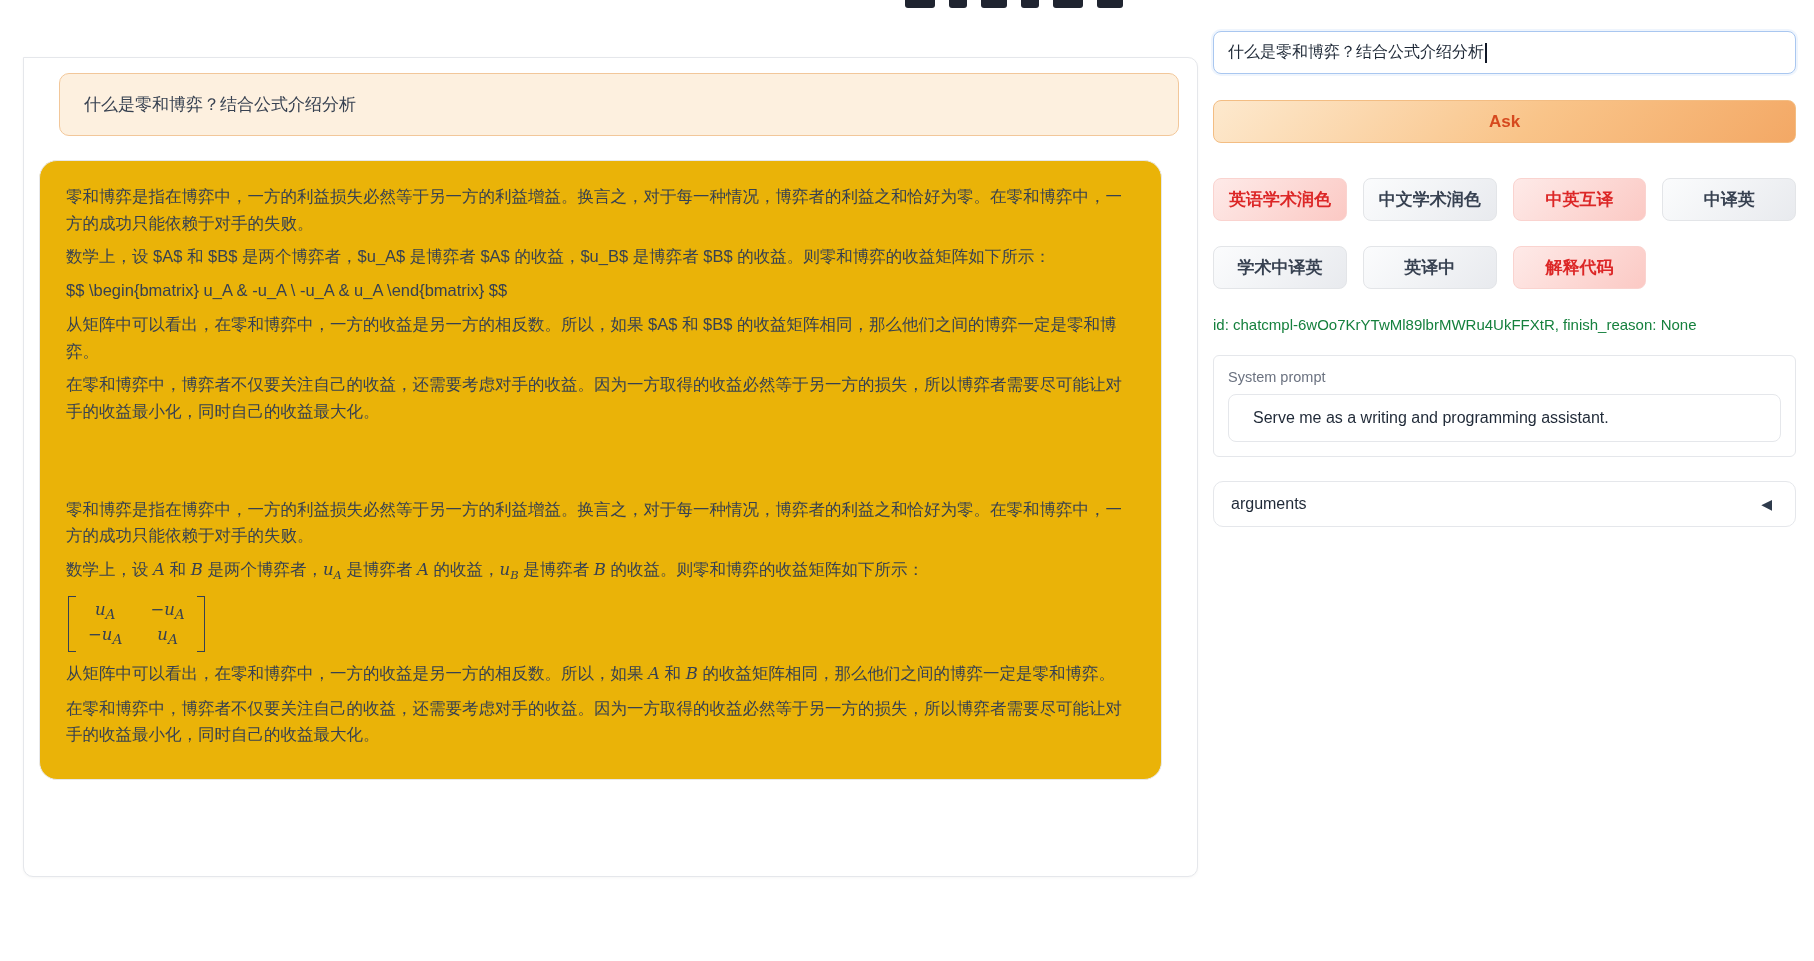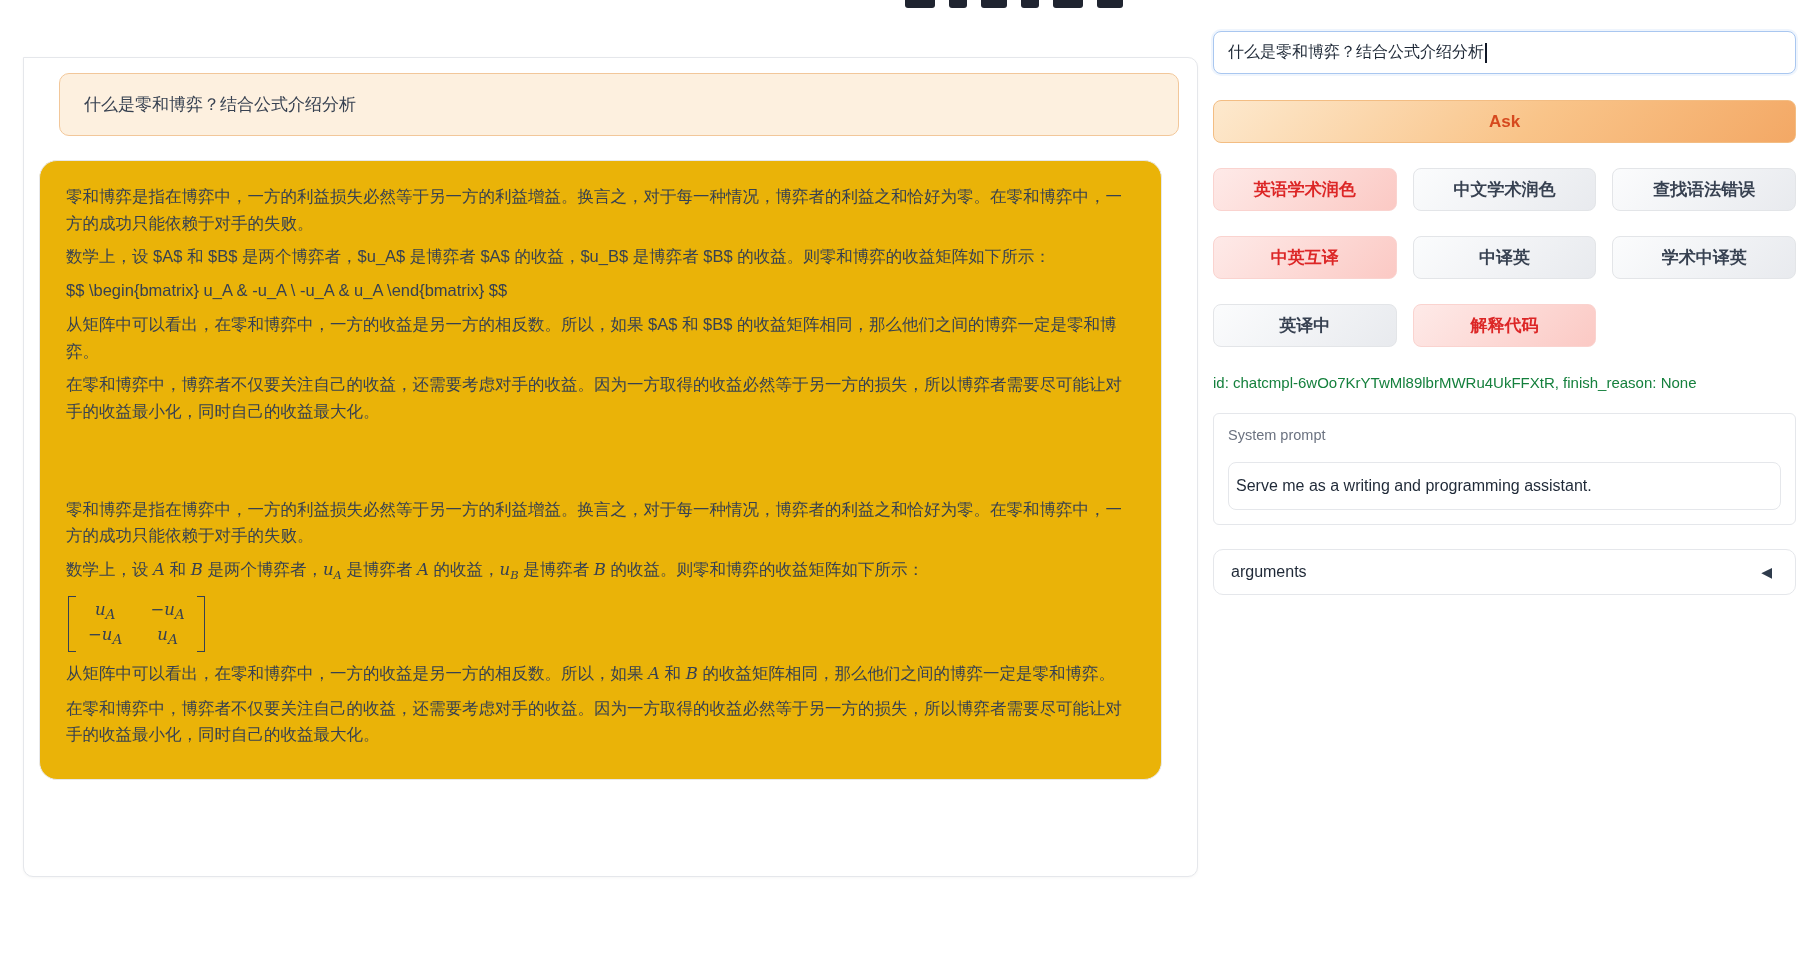"英语学术润色" .btn-grid { grid-template-columns: 1fr 1fr 1fr -> 1fr 1fr 1fr 1fr; margin-top: 25px -> 35px }
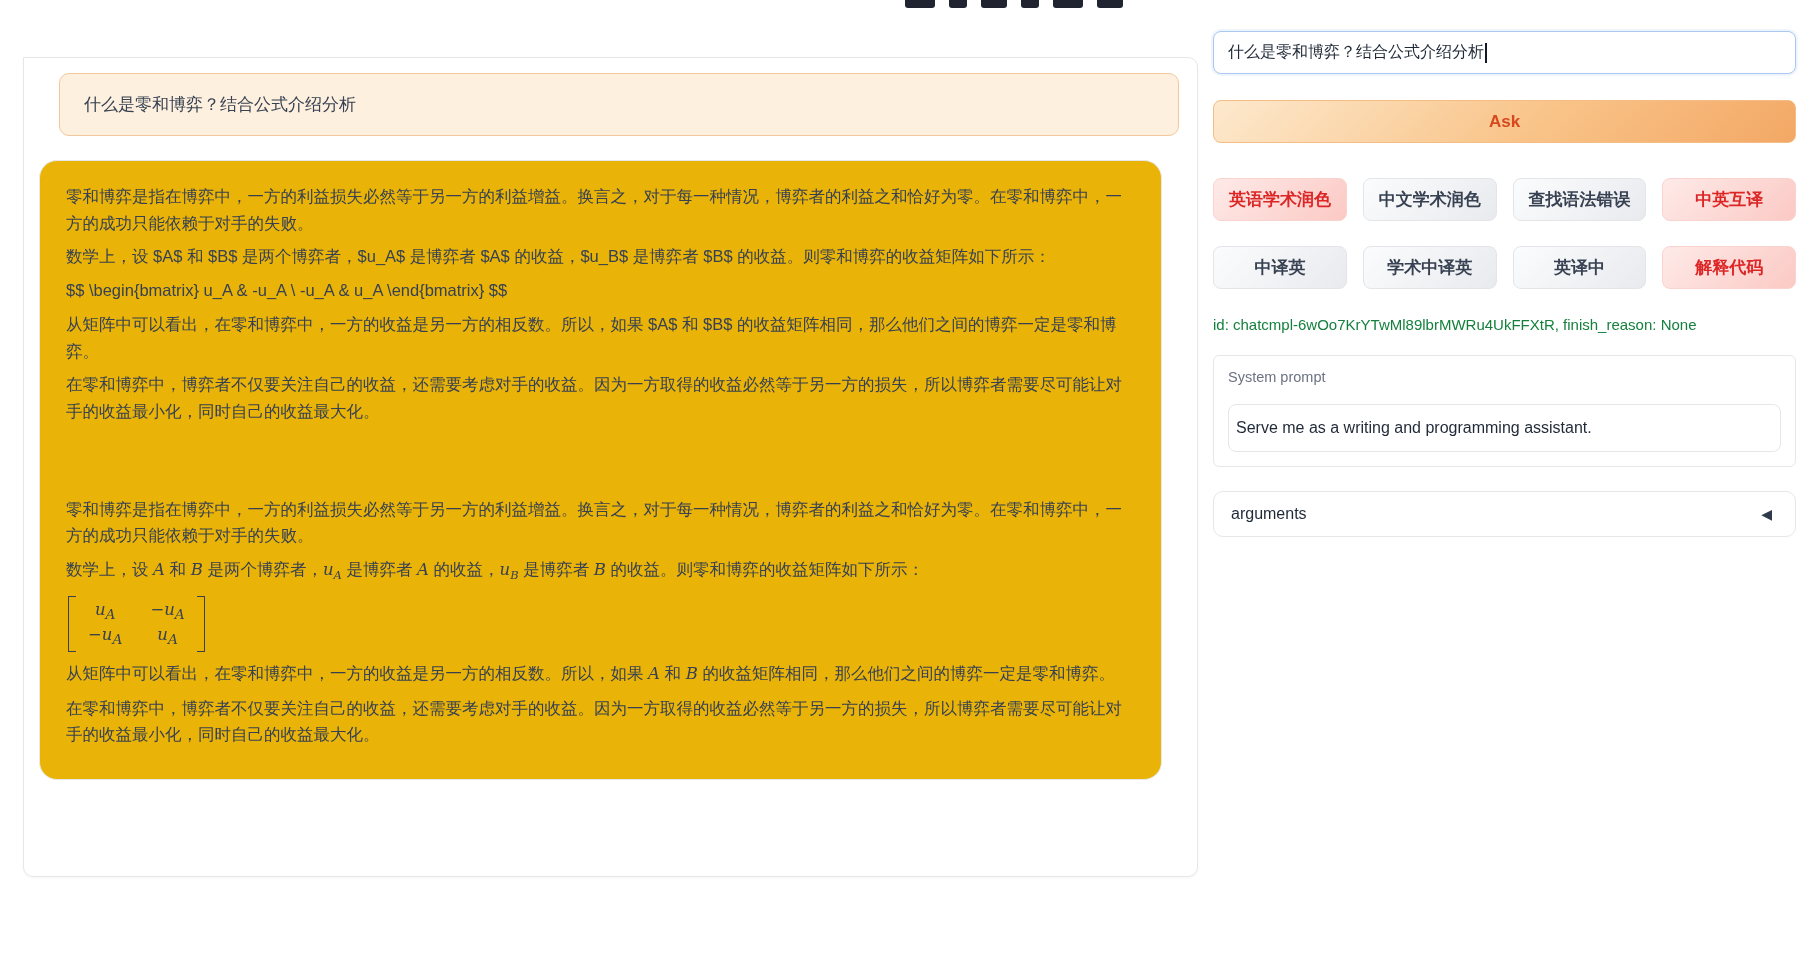"查找语法错误" button.btn { html: <button>查找语法错误</button> -> none }
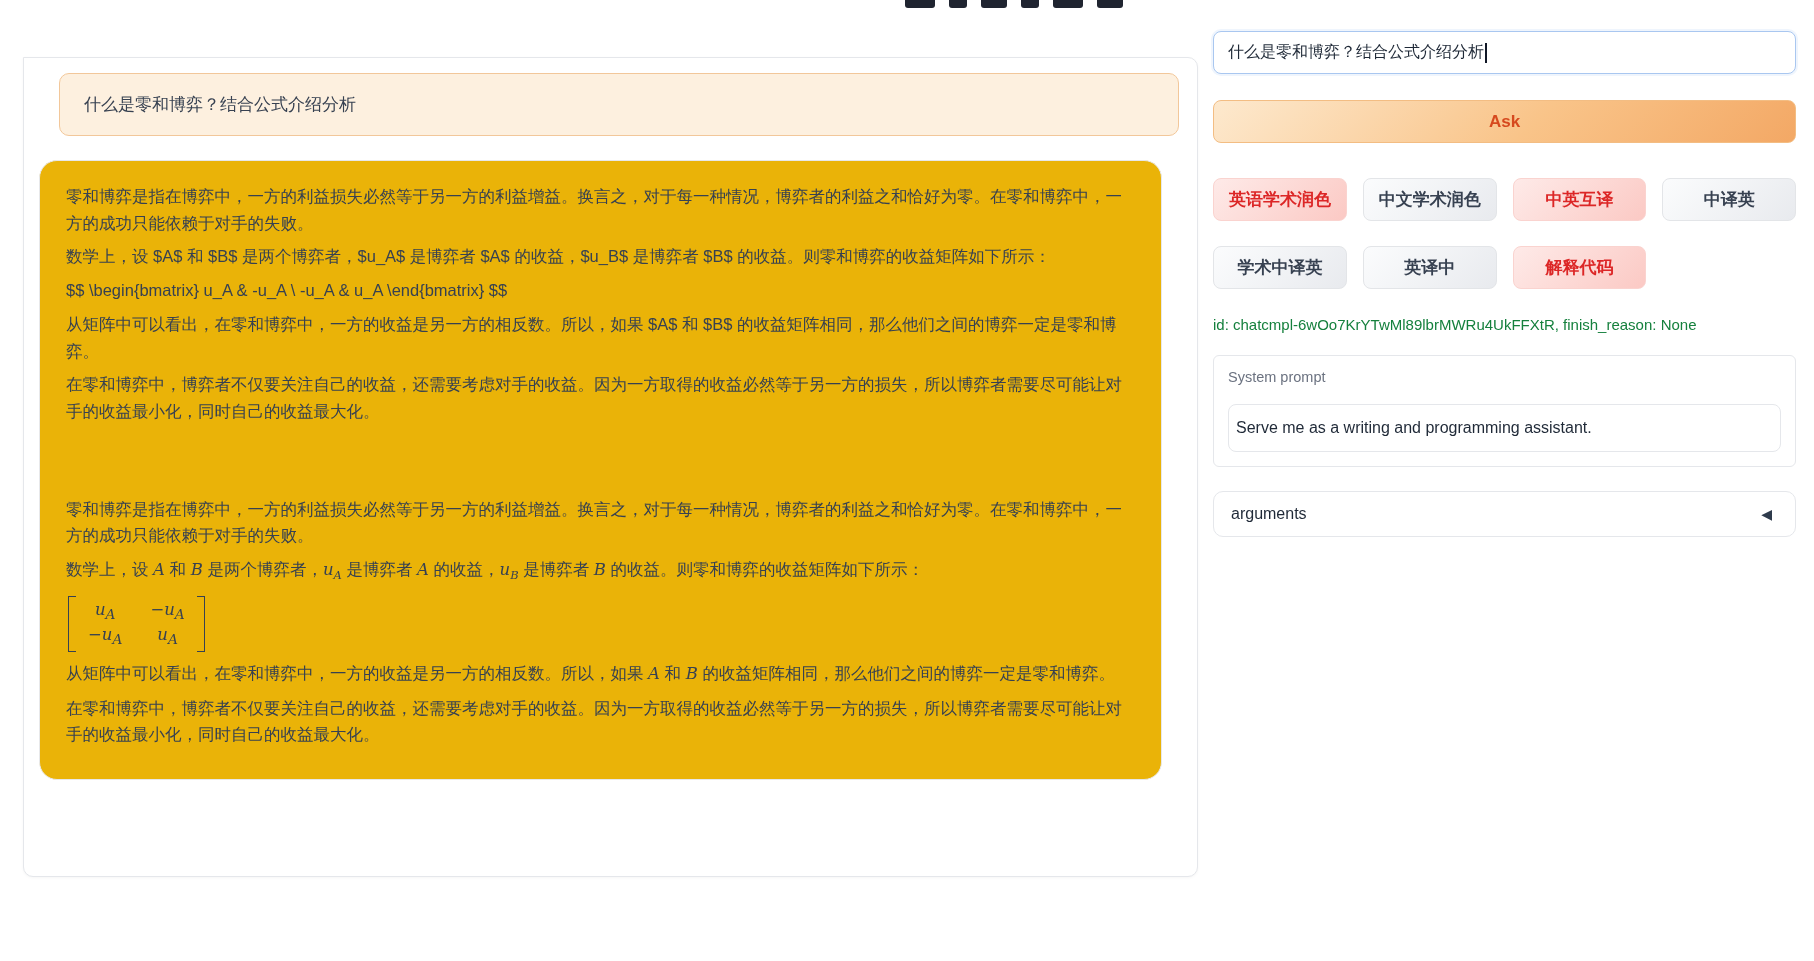"Serve me as a writing" .sysprompt-card .val { margin-top: 19px -> 9px; padding: 0 7px -> 0 24px }
